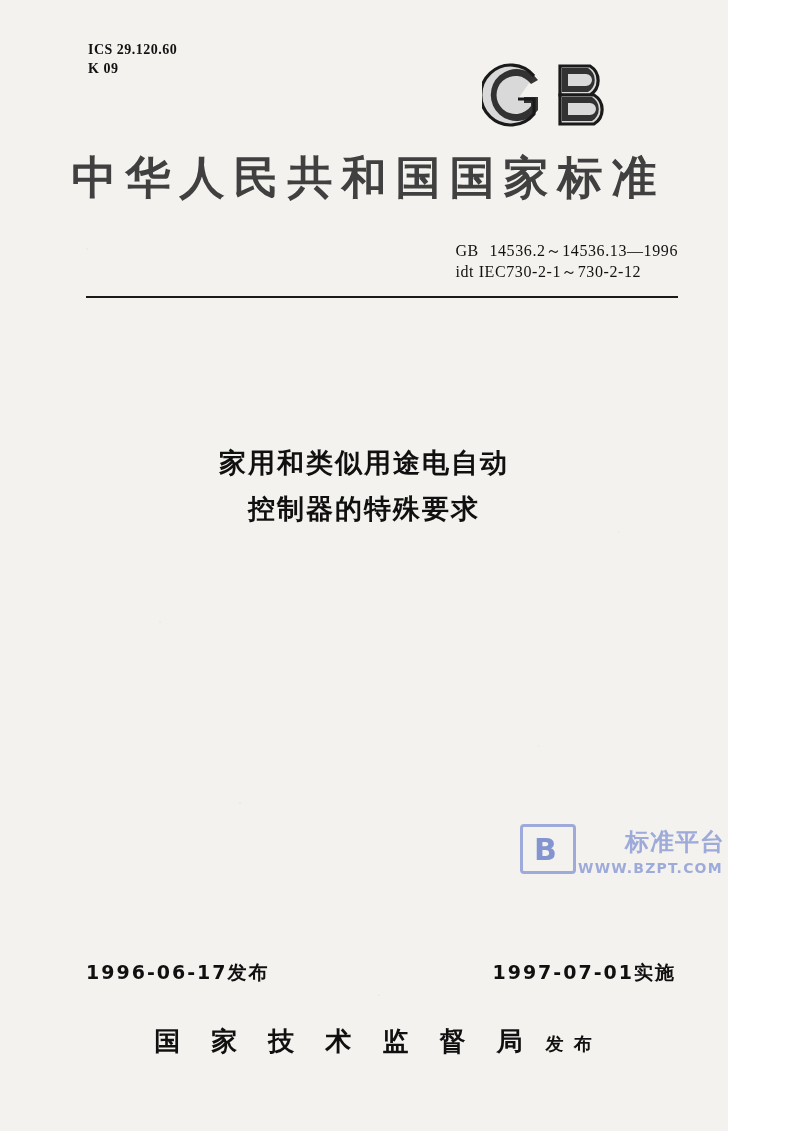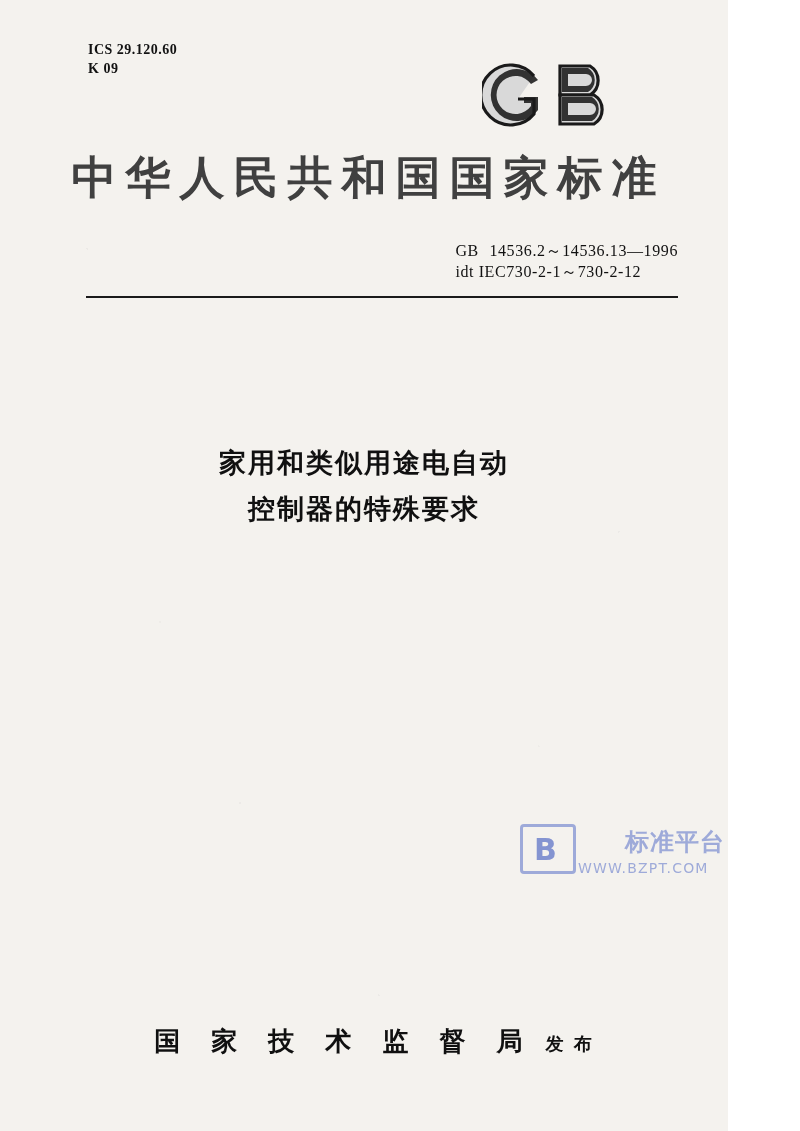"WWW.BZPT.COM" .wm-url { font-weight: normal -> bold }
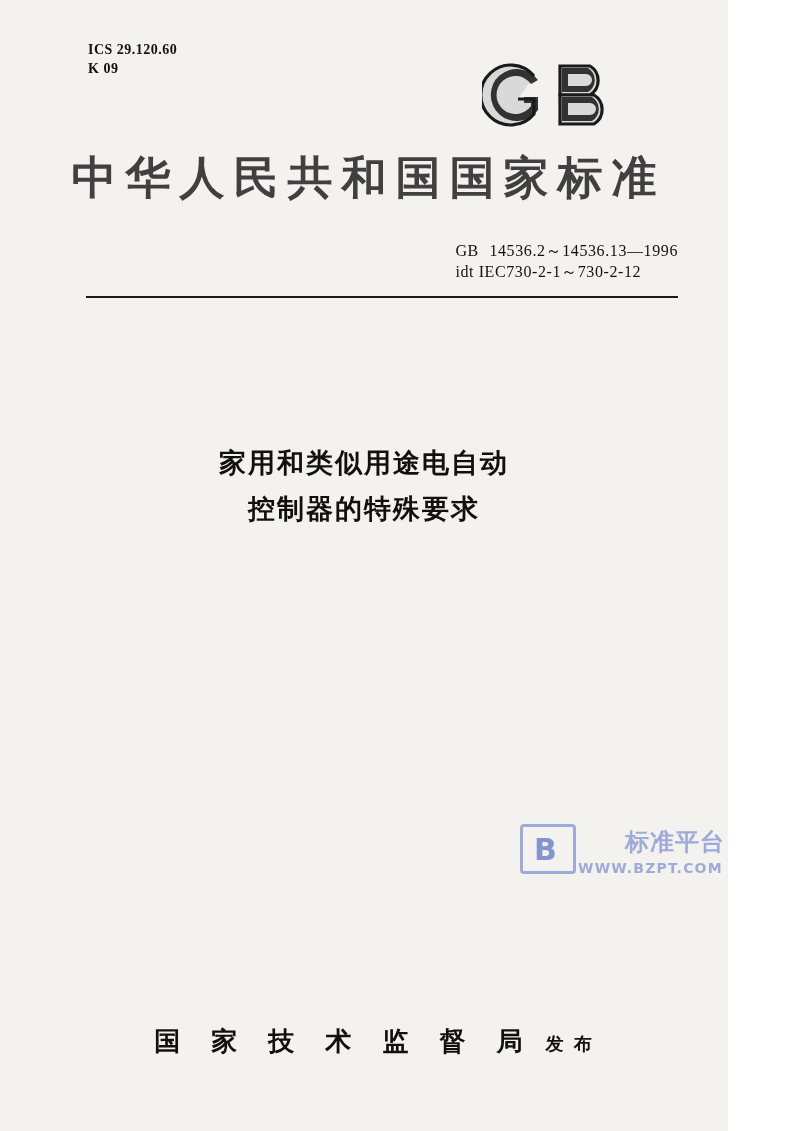"1996-06-17发布" div.dates { html: none -> <div> <div>1996-06-17发布</div> <div>1997-07-01实施</div> </div> }
